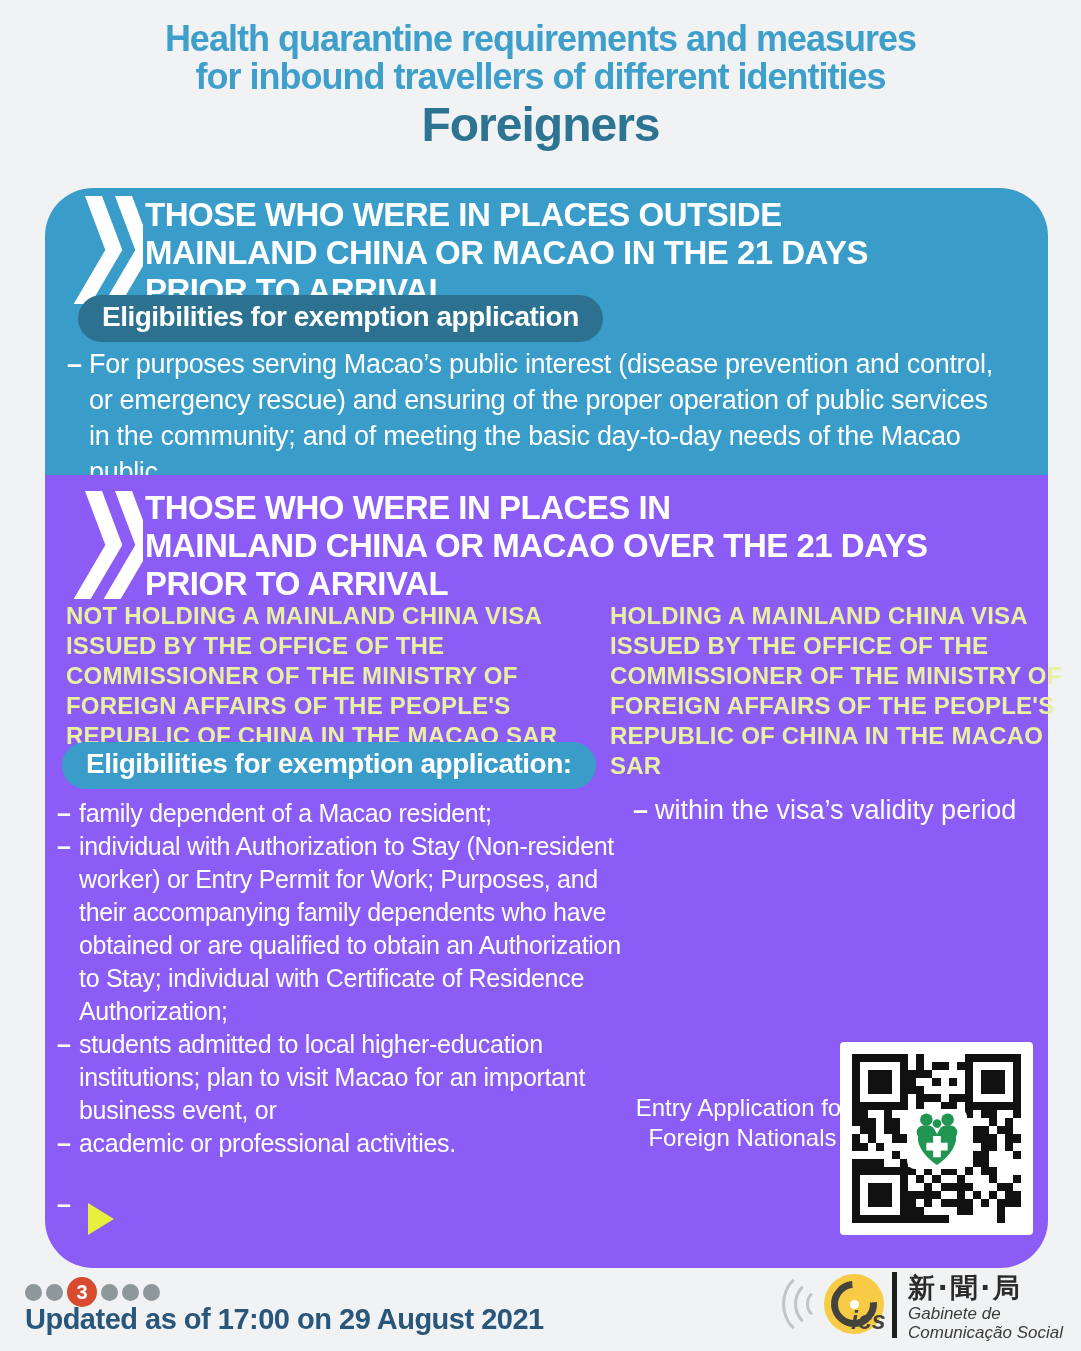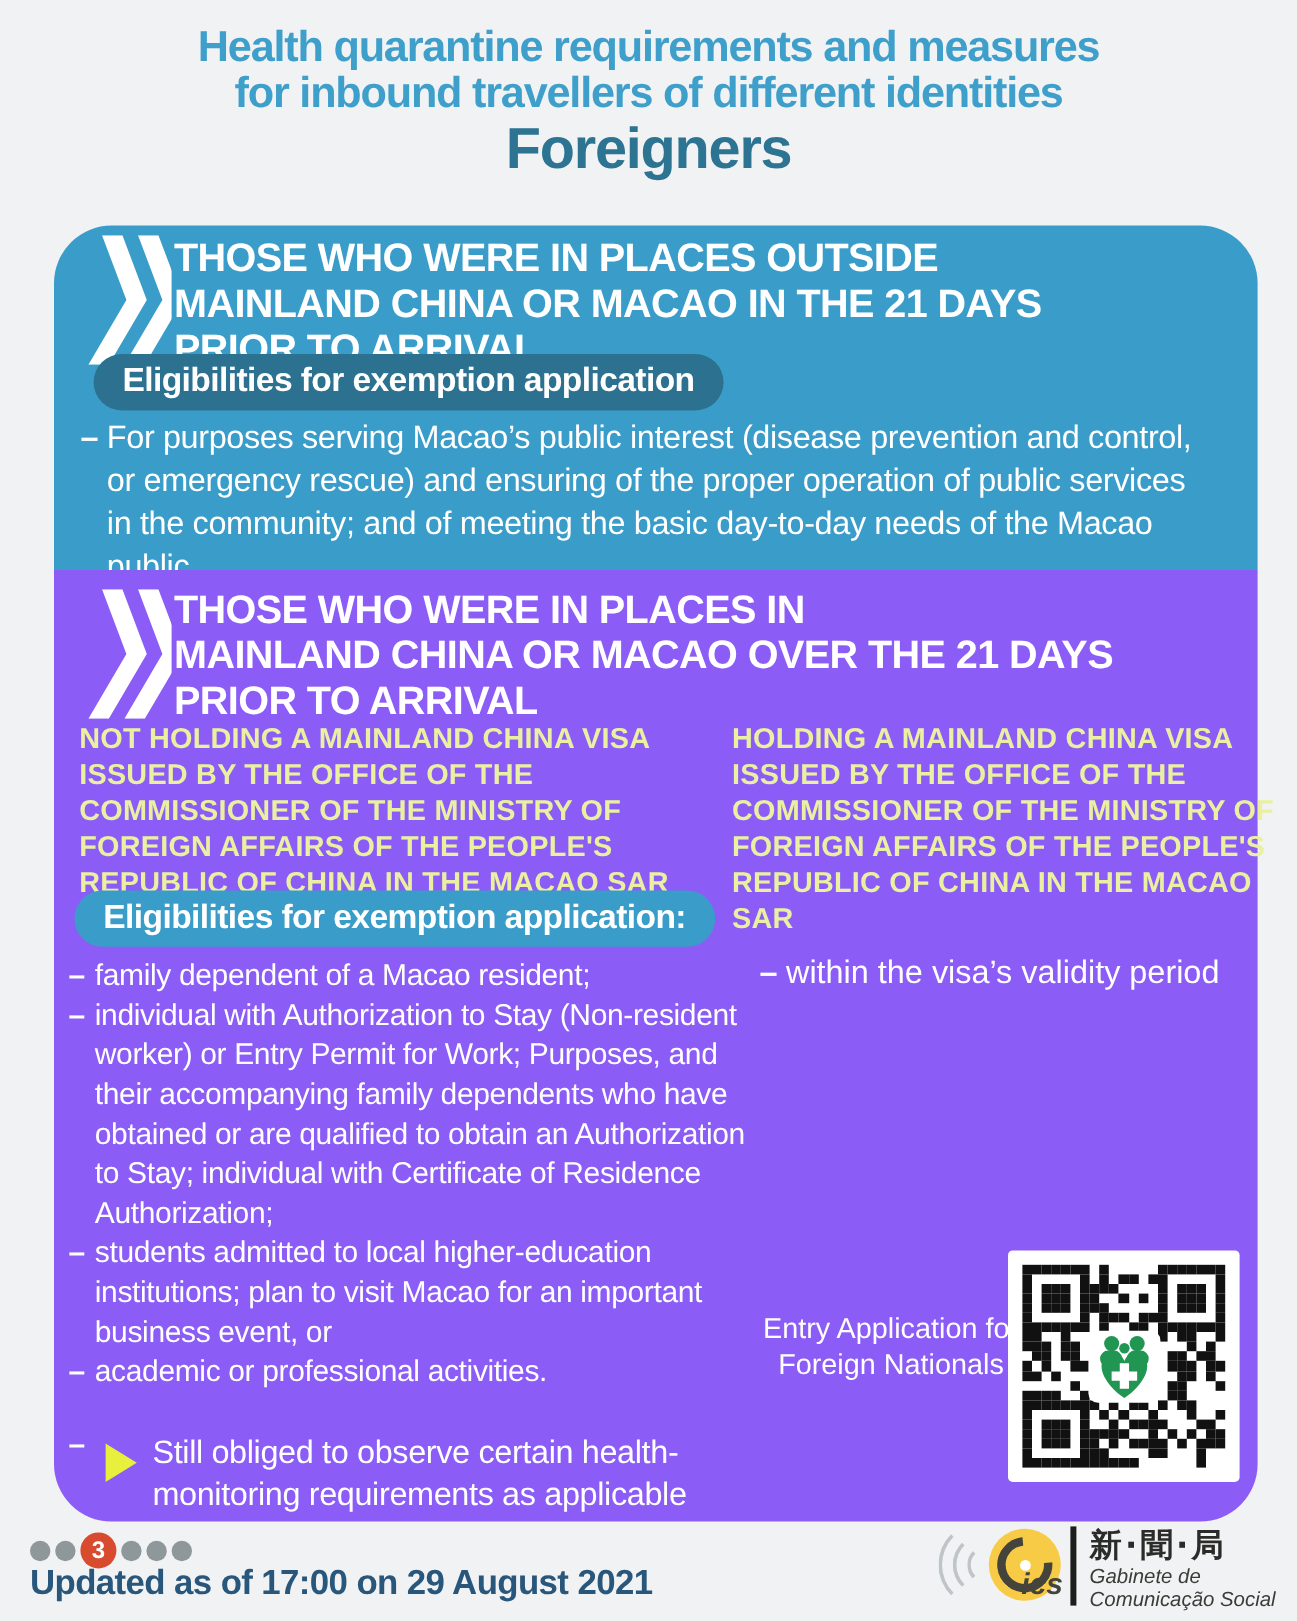"Still obliged to observe certain" div.footnote-text { html: <div>Still obliged to observe certain health-monitoring requirements as applicable</div> -> none }
